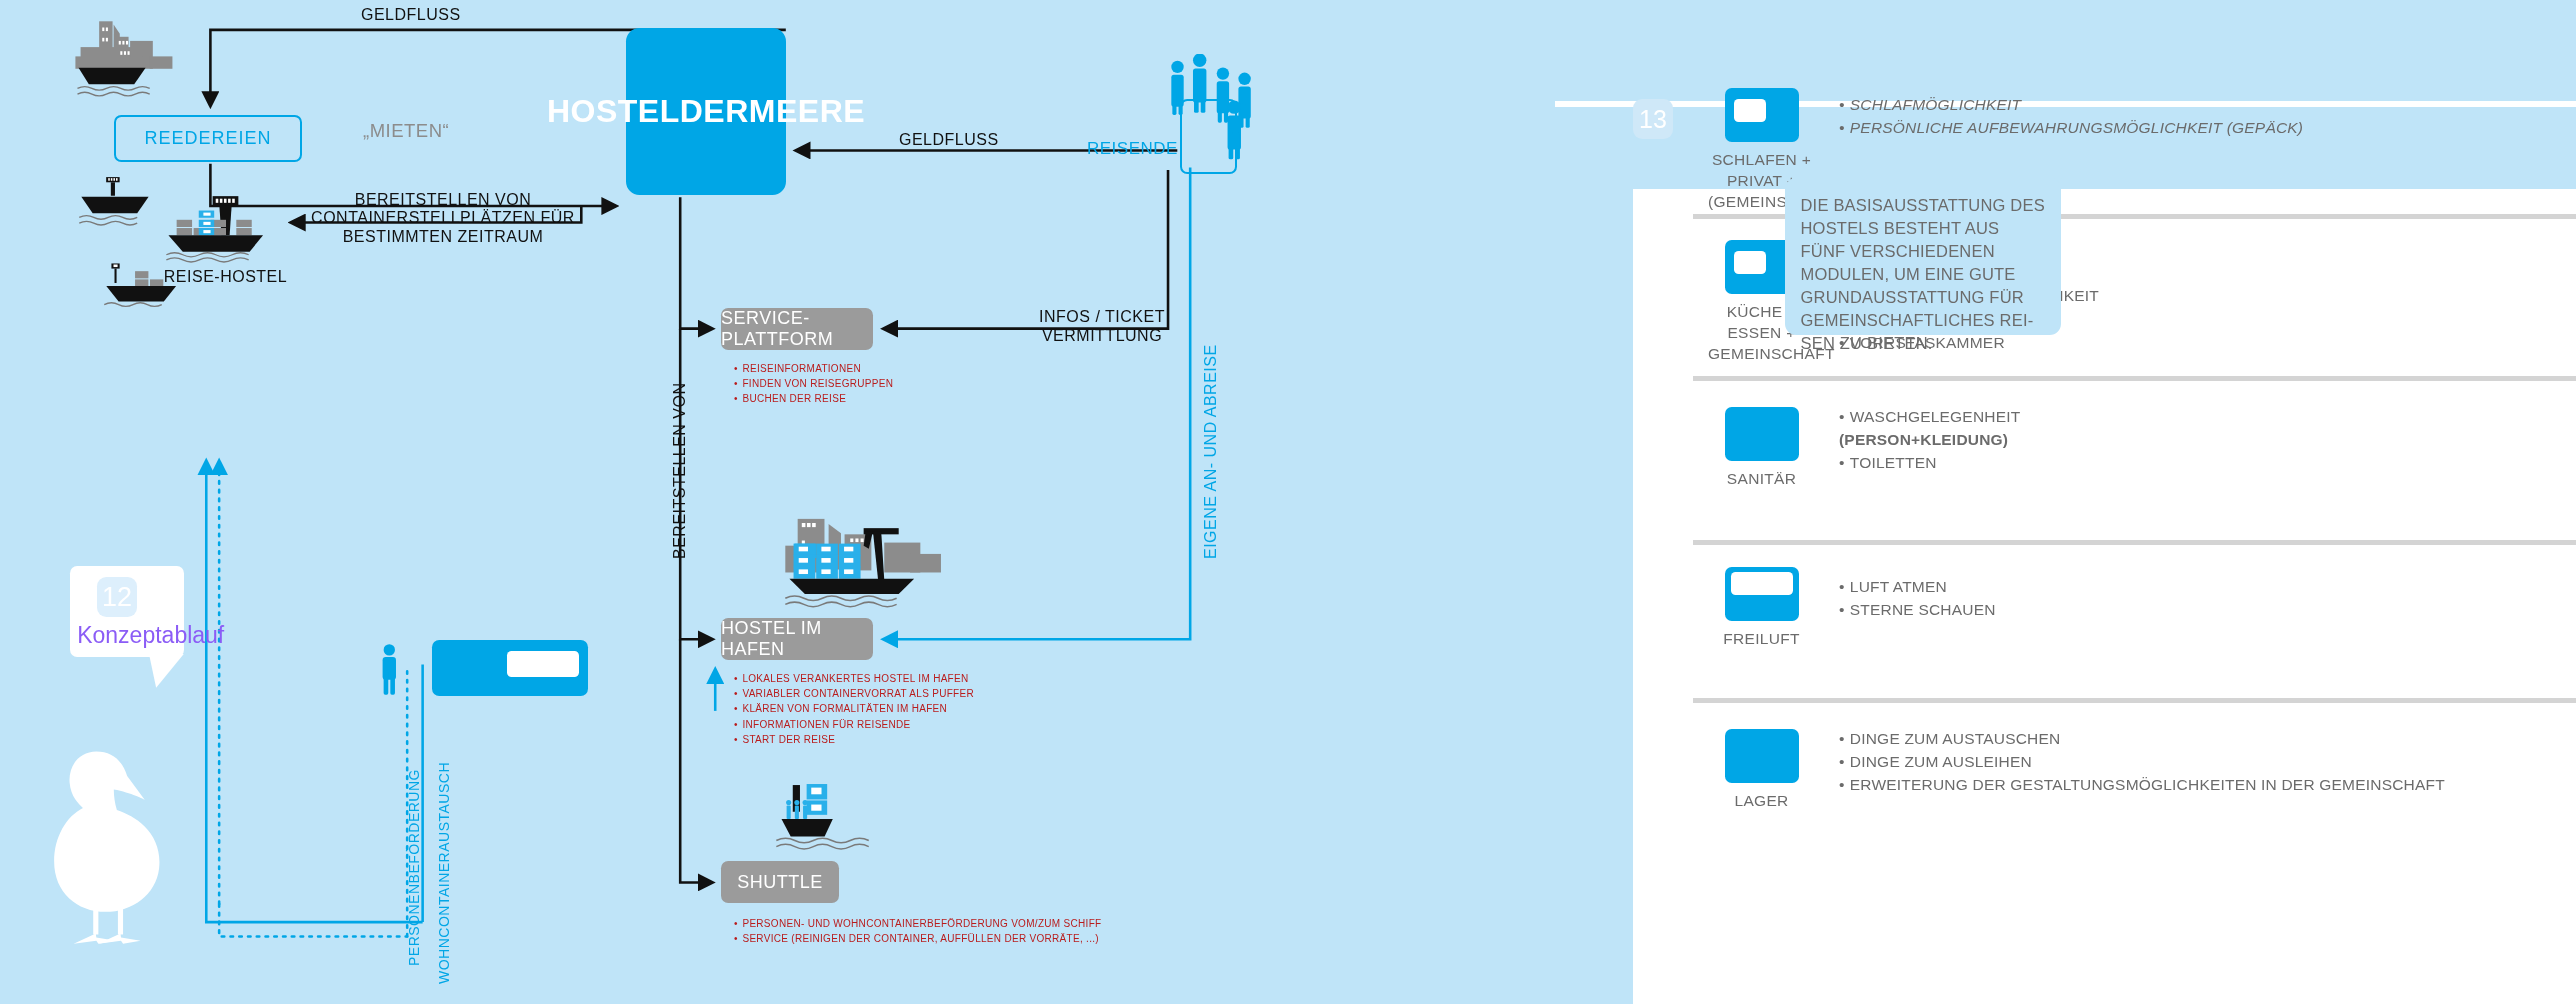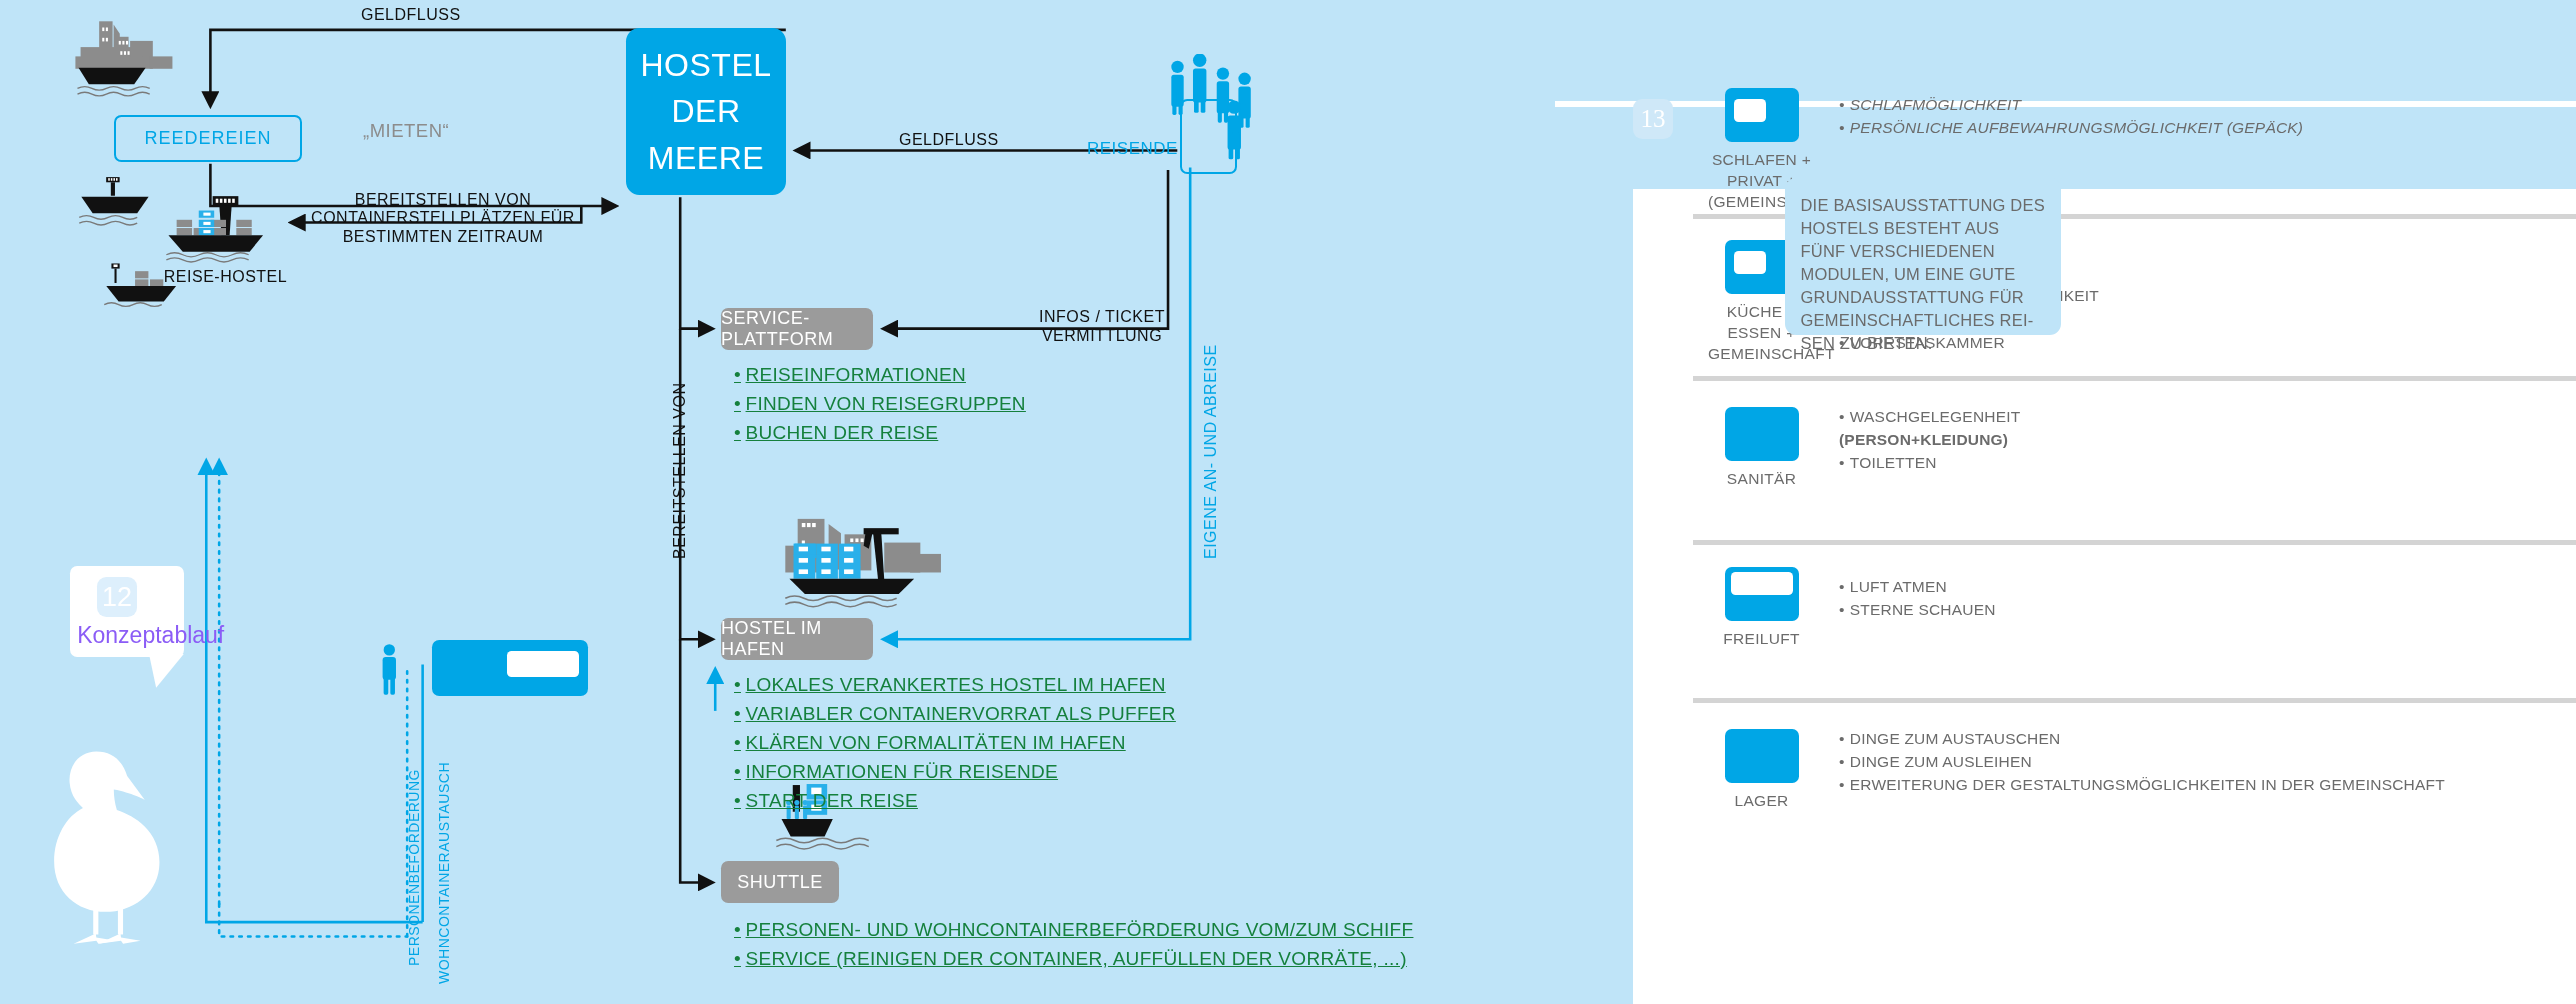"HOSTEL" .box-hdm { flex-direction: column -> row; font-weight: 400 -> 700 }
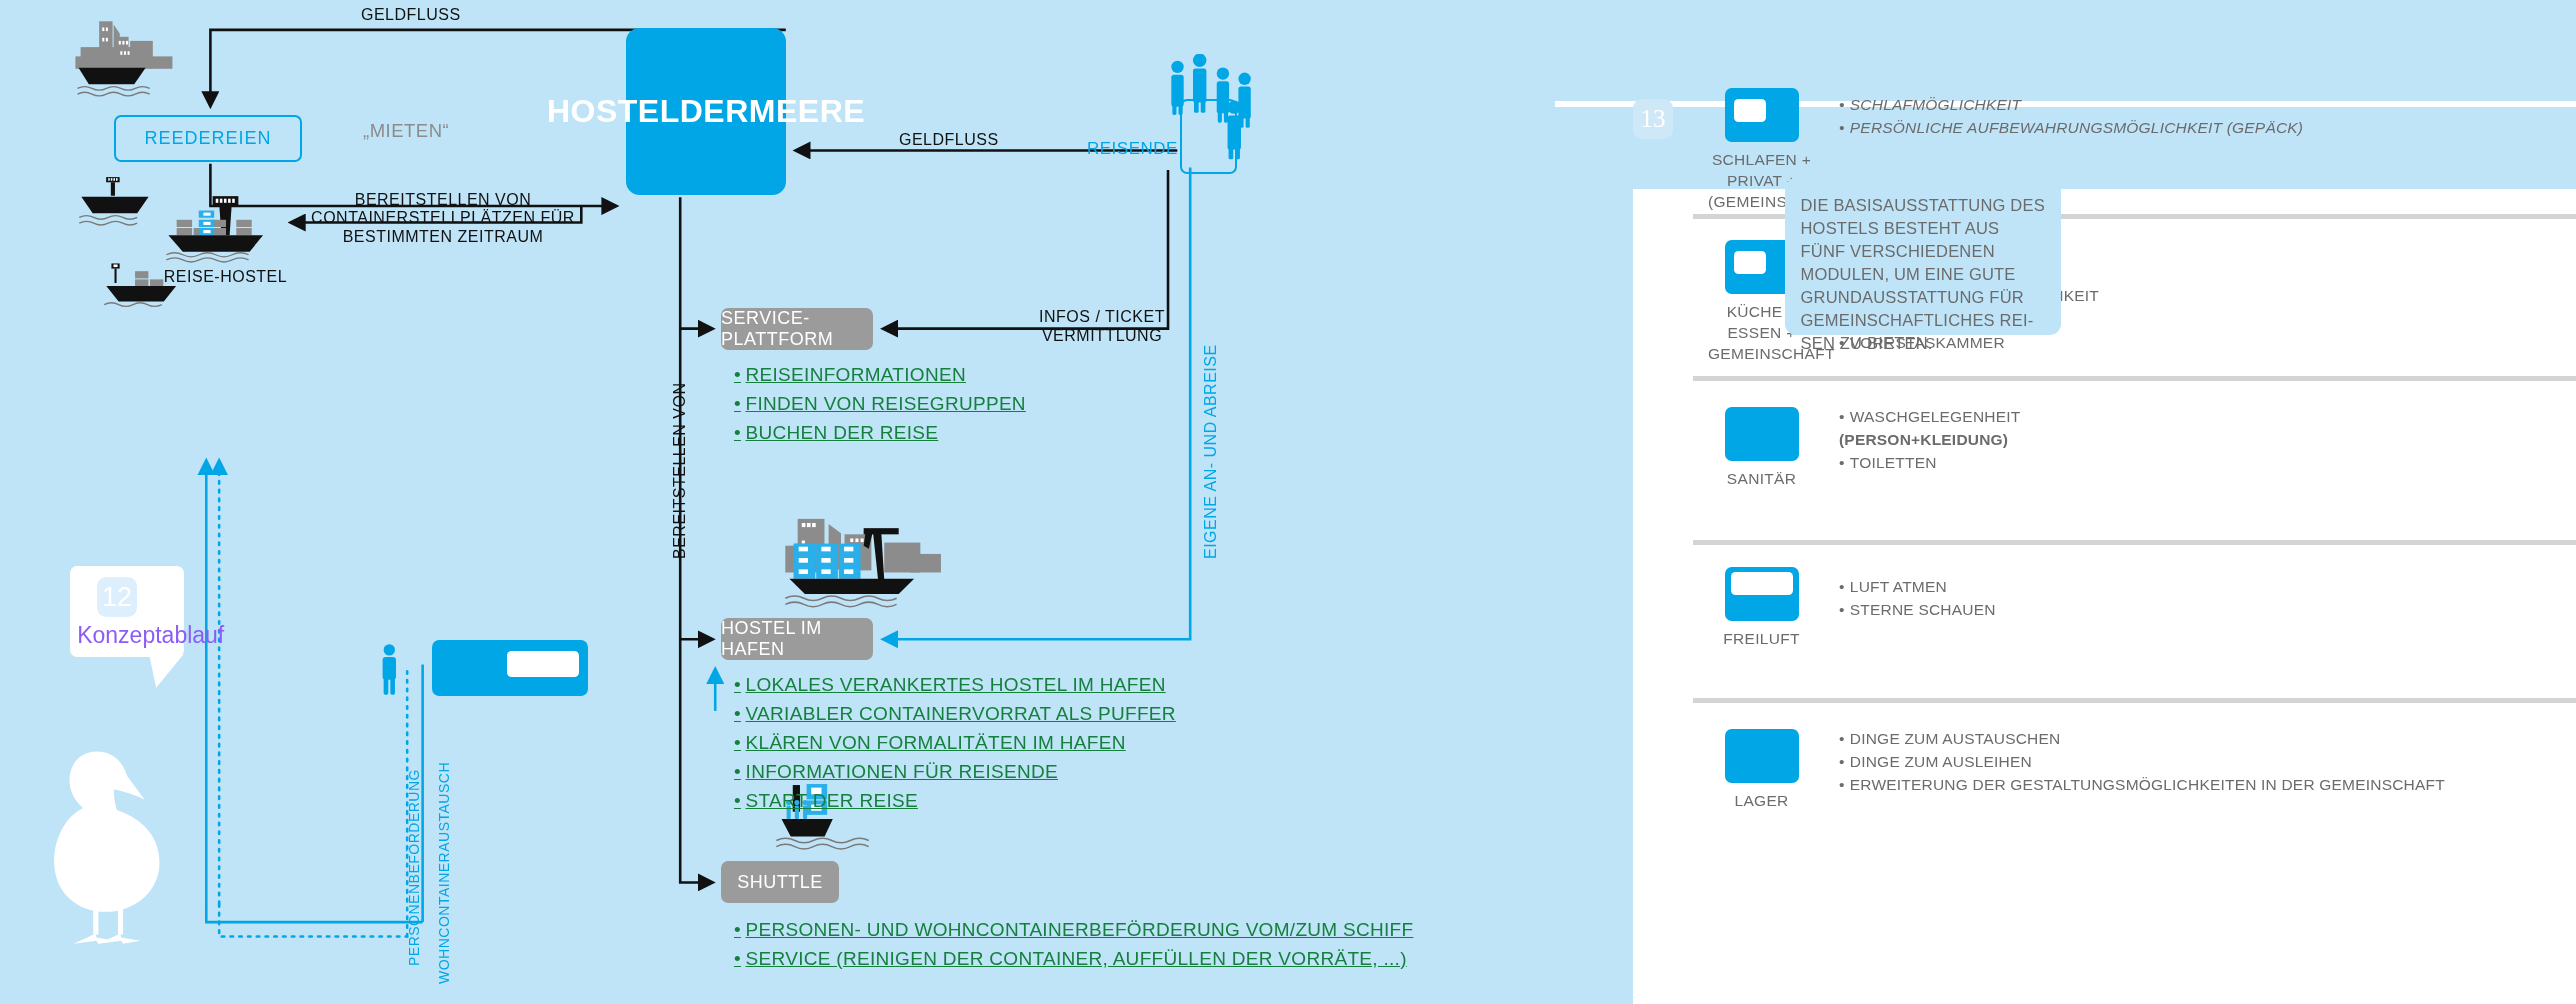"13" .mod-num { font-family: Liberation Serif, serif -> none }
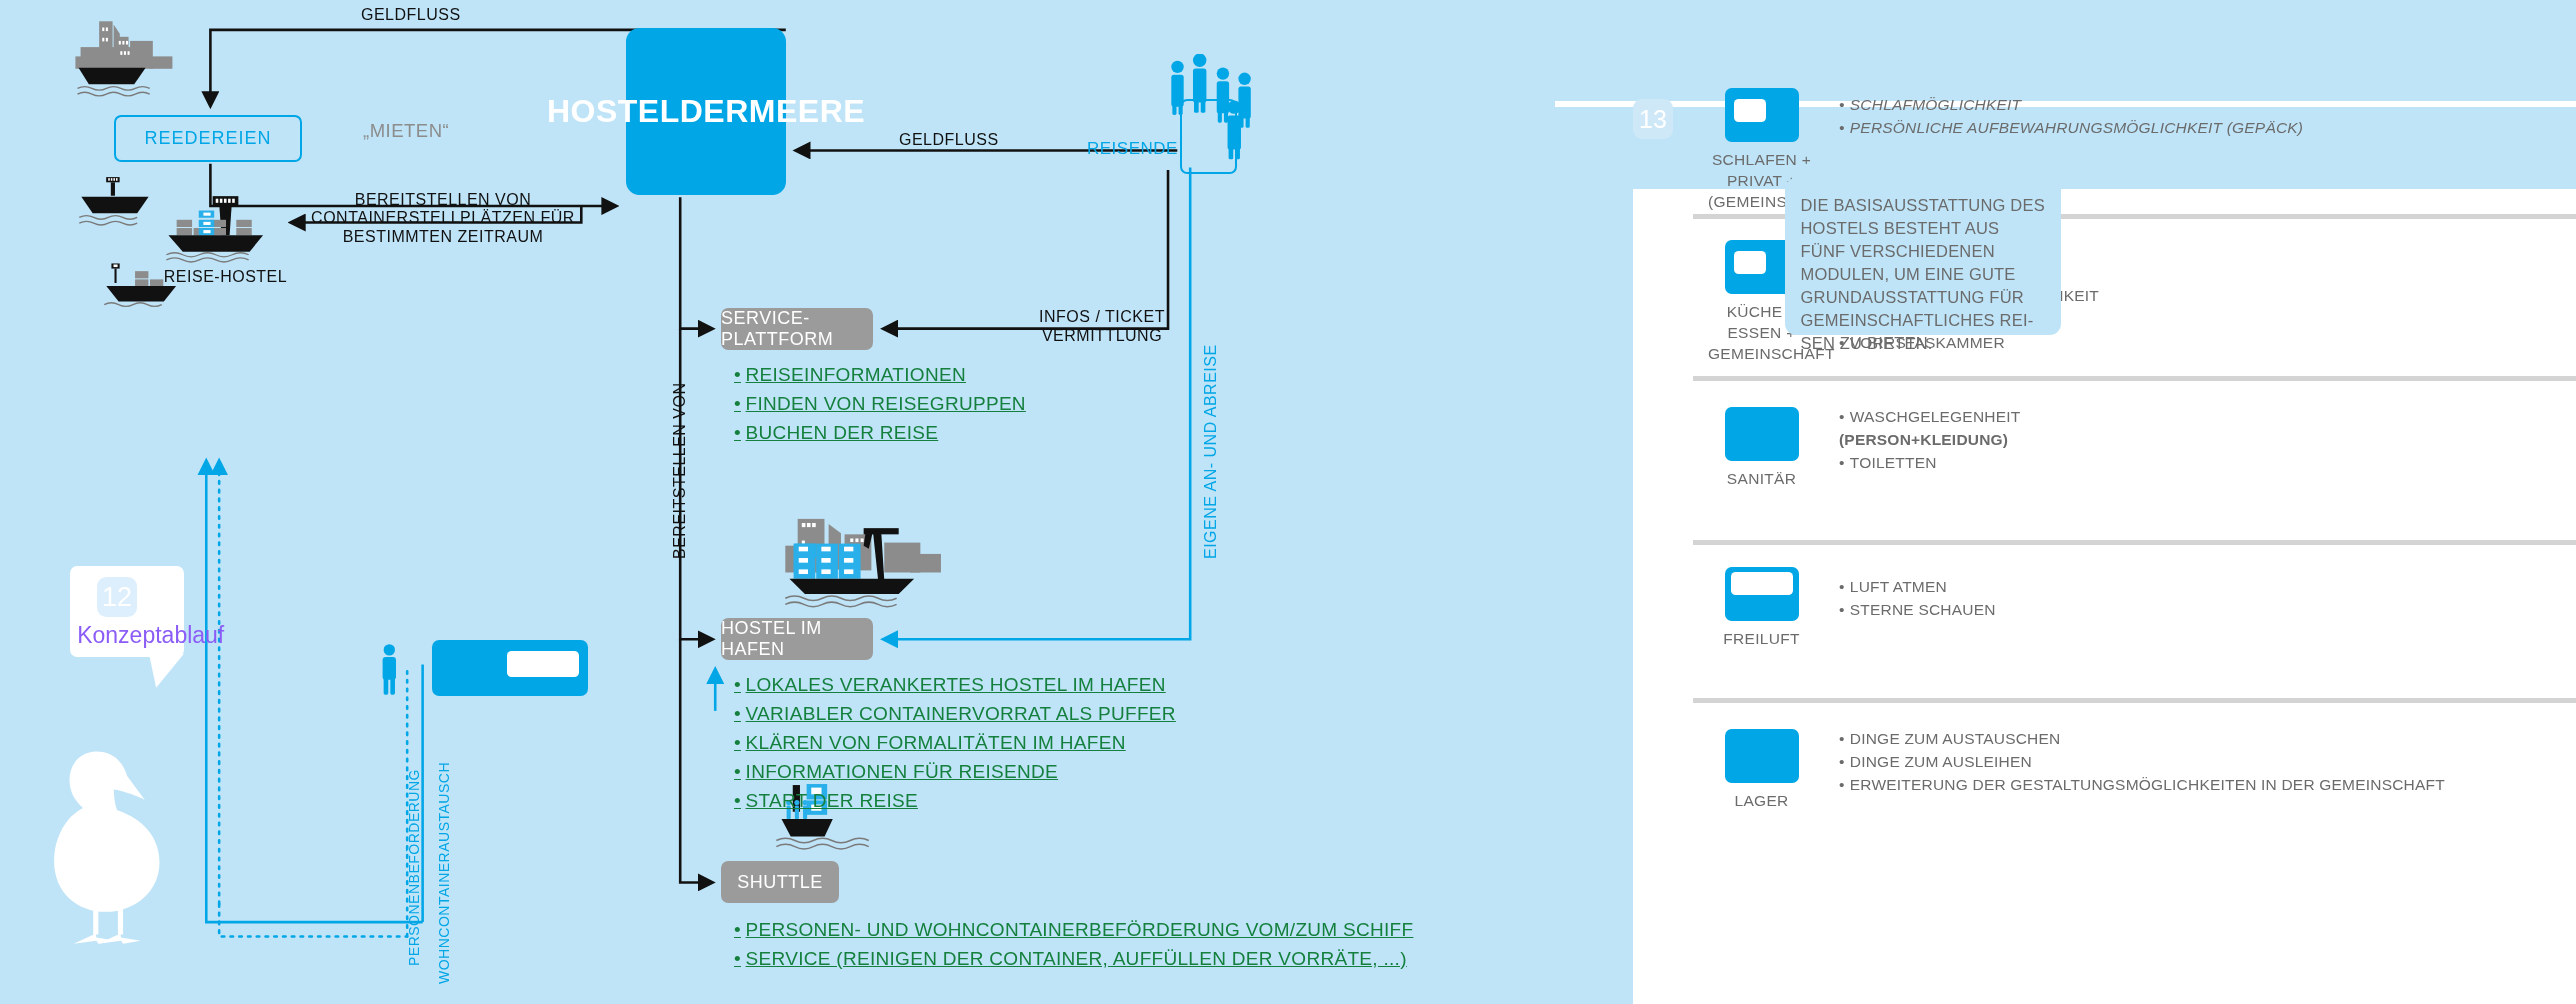"REISEINFORMATIONEN" .flow-bullets { color: #15803d -> #b91c1c; font-size: 19px -> 10px; text-decoration: underline -> none }
